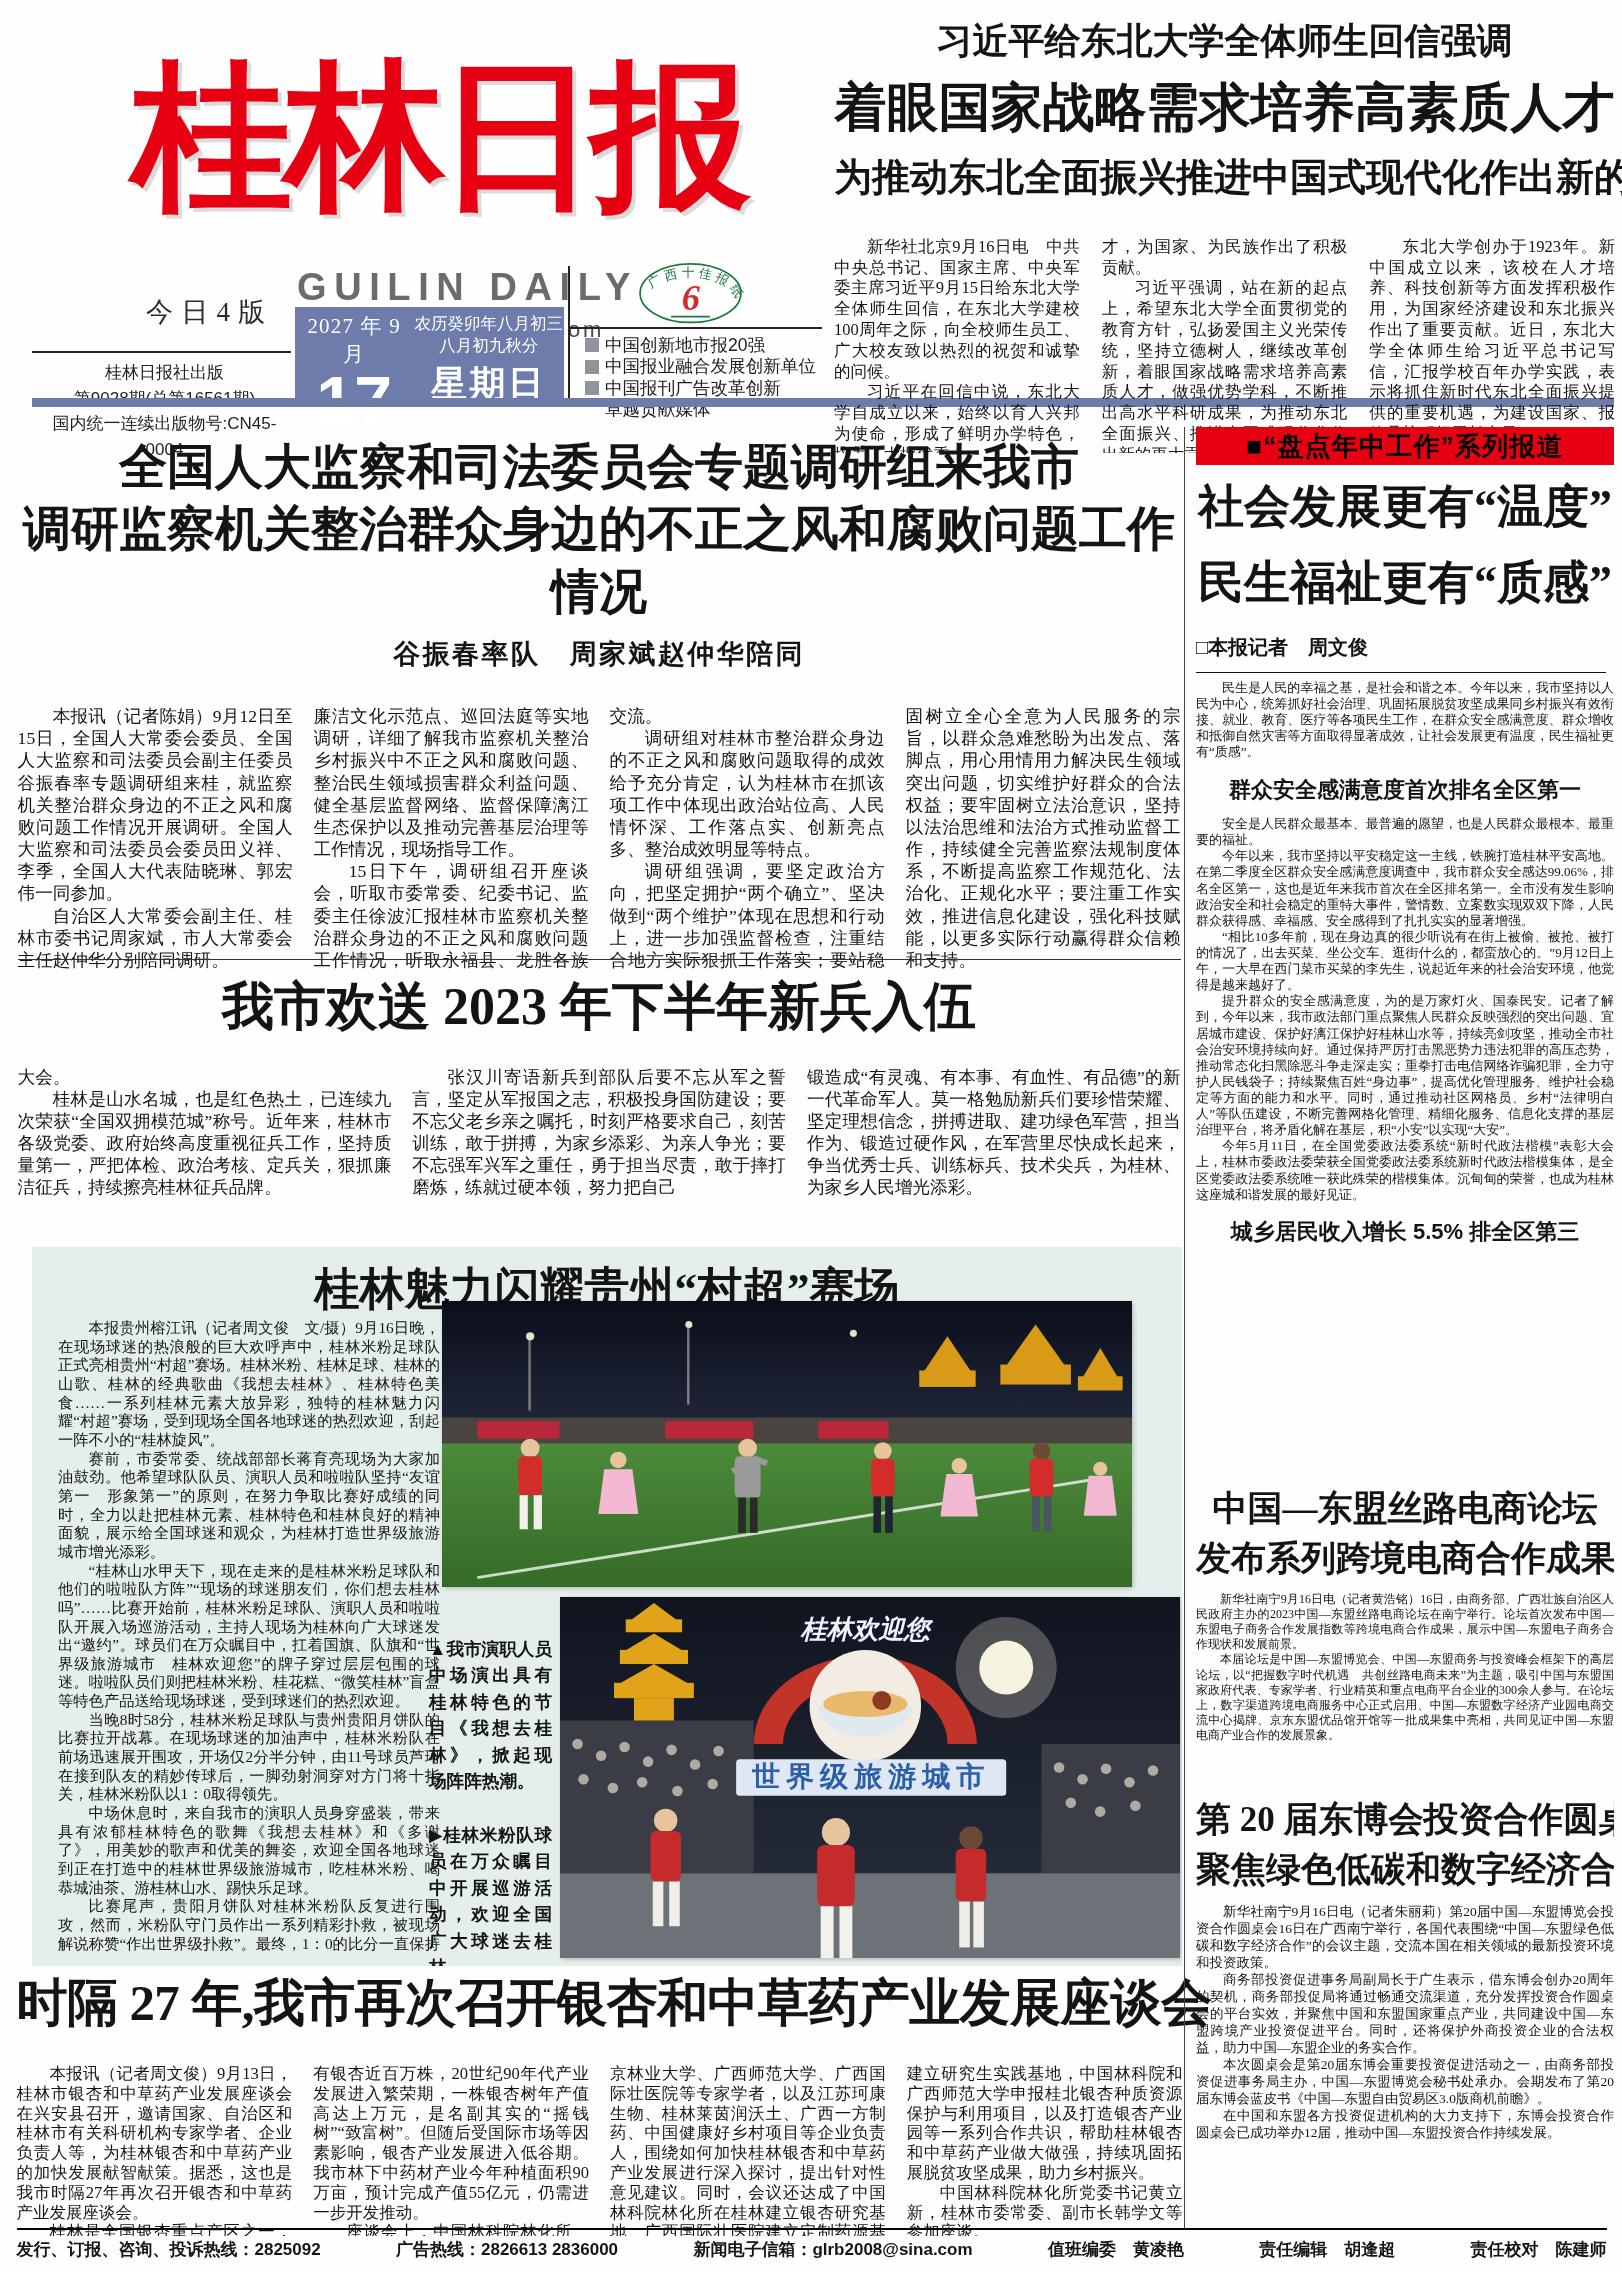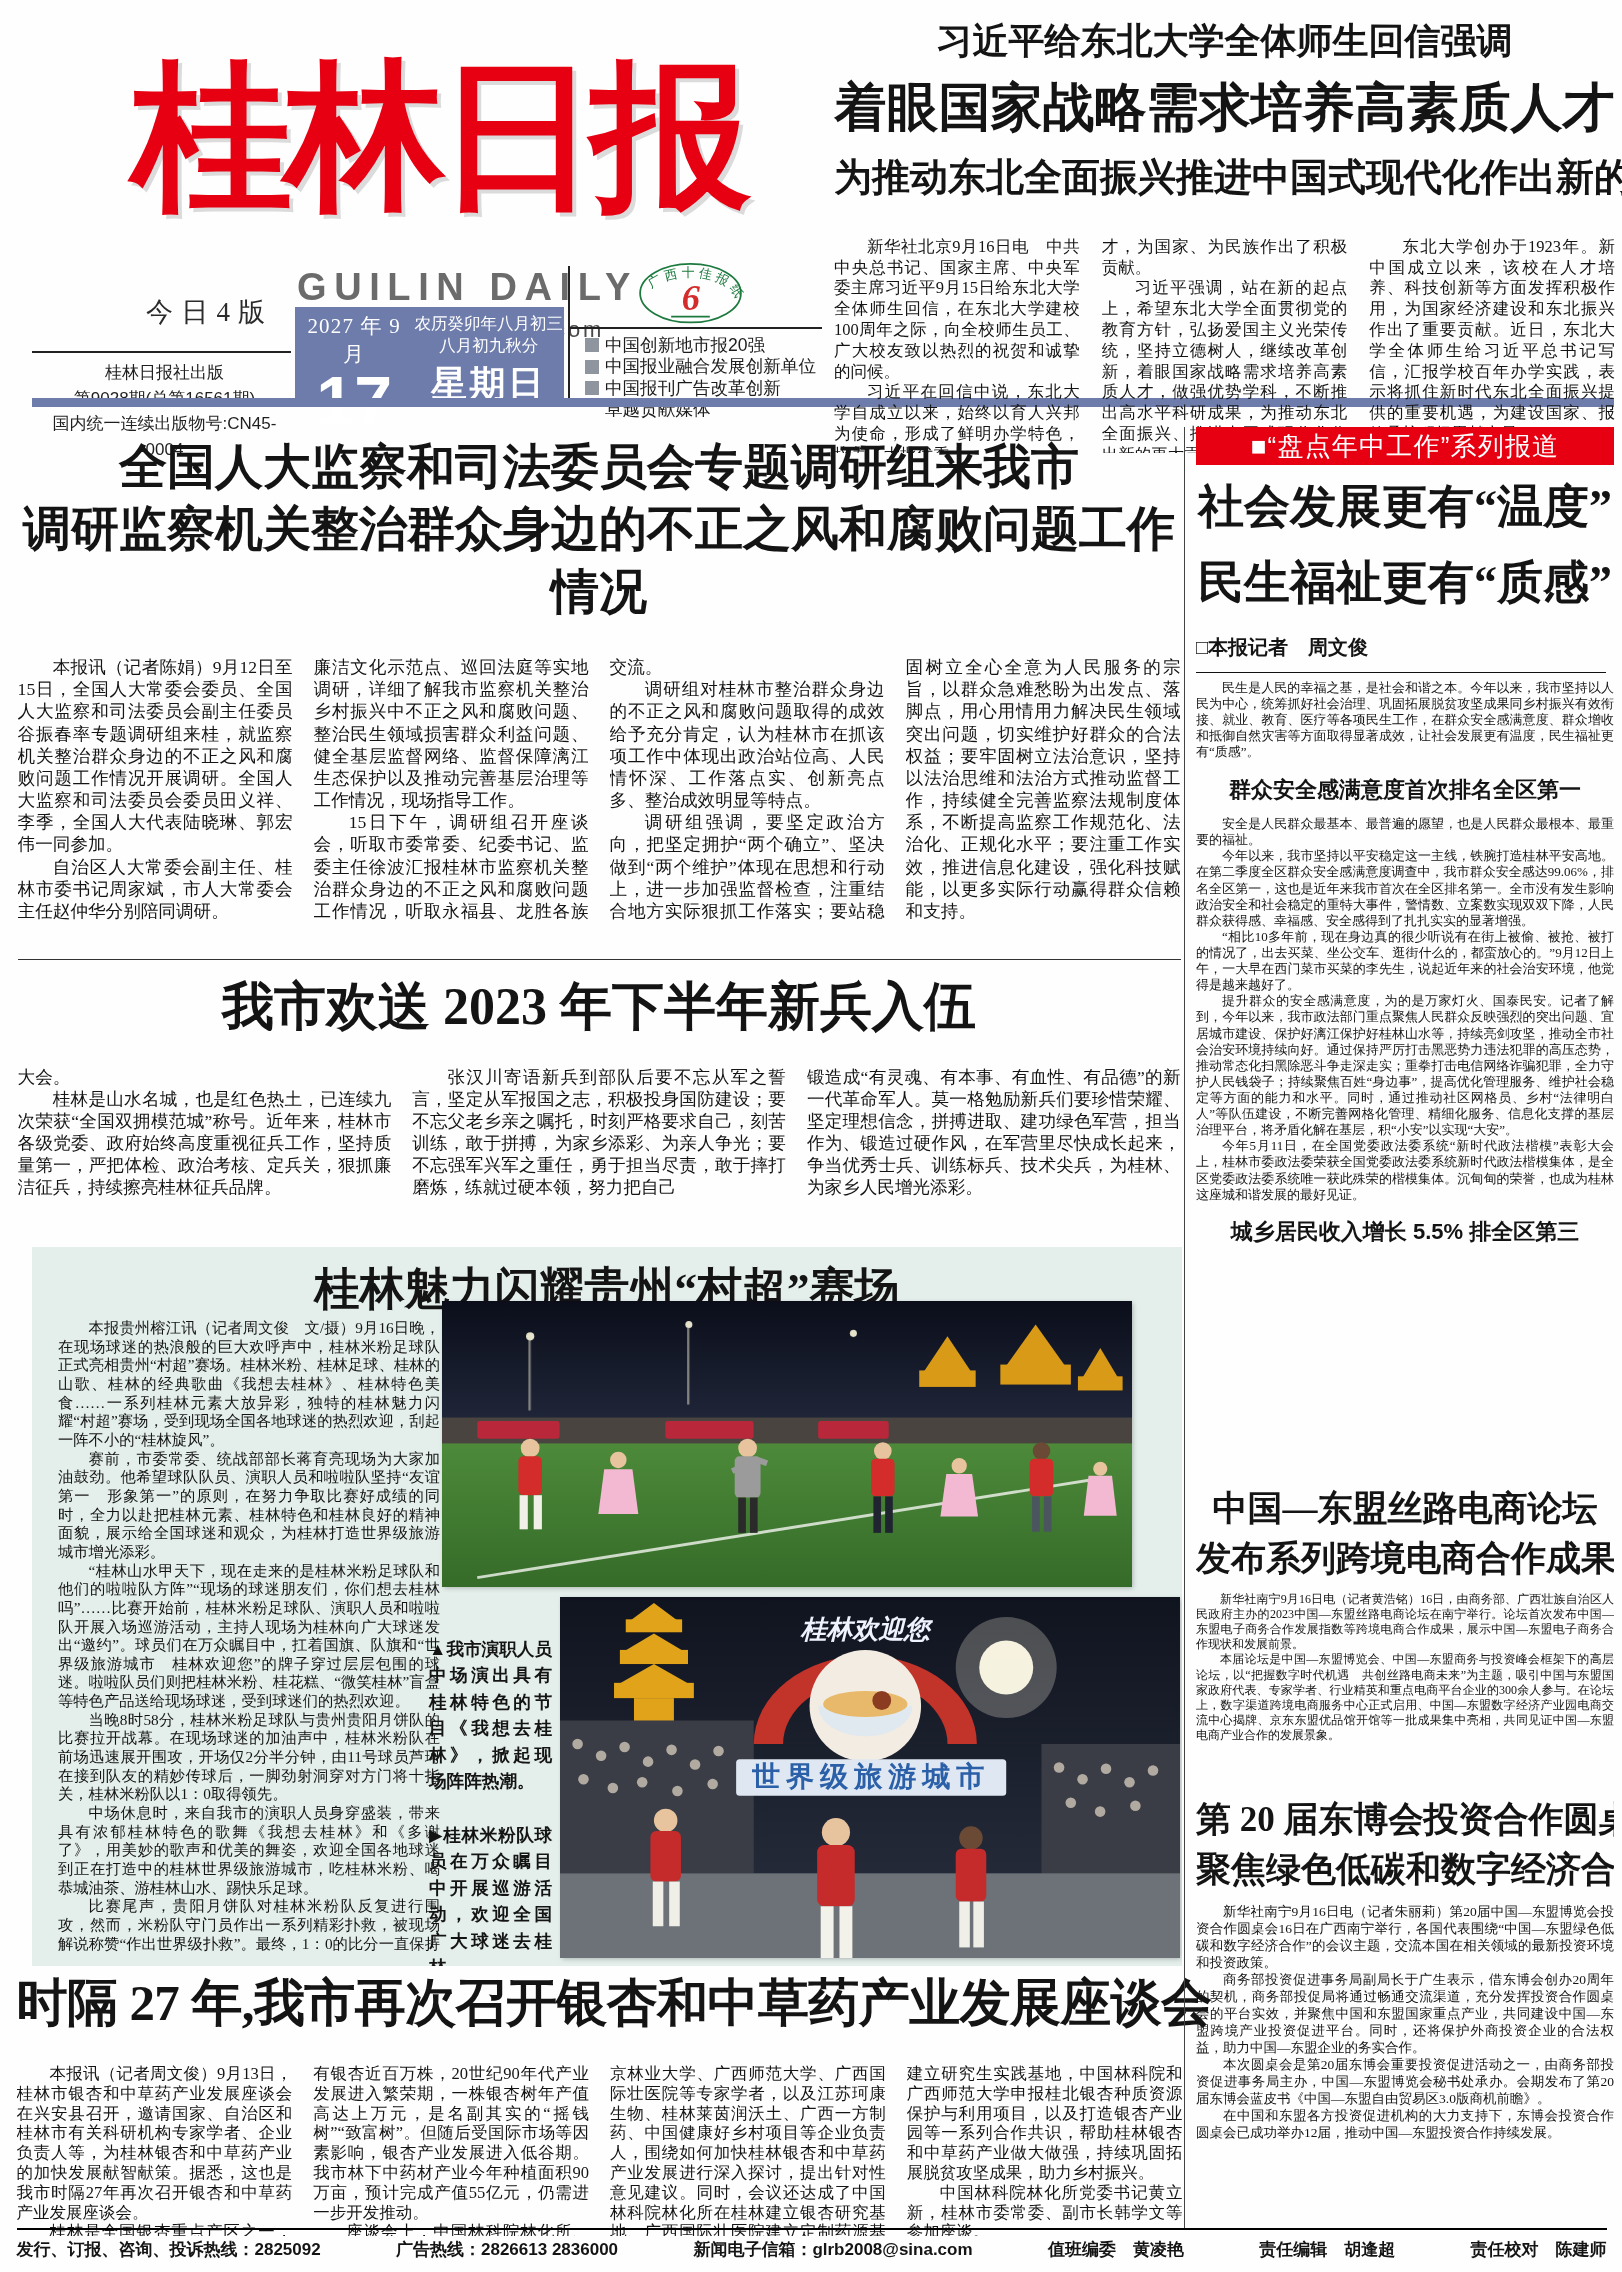"■“盘点年中工作”系列报道" #rc-banner { color: #ffffff -> #000000; font-weight: normal -> bold }
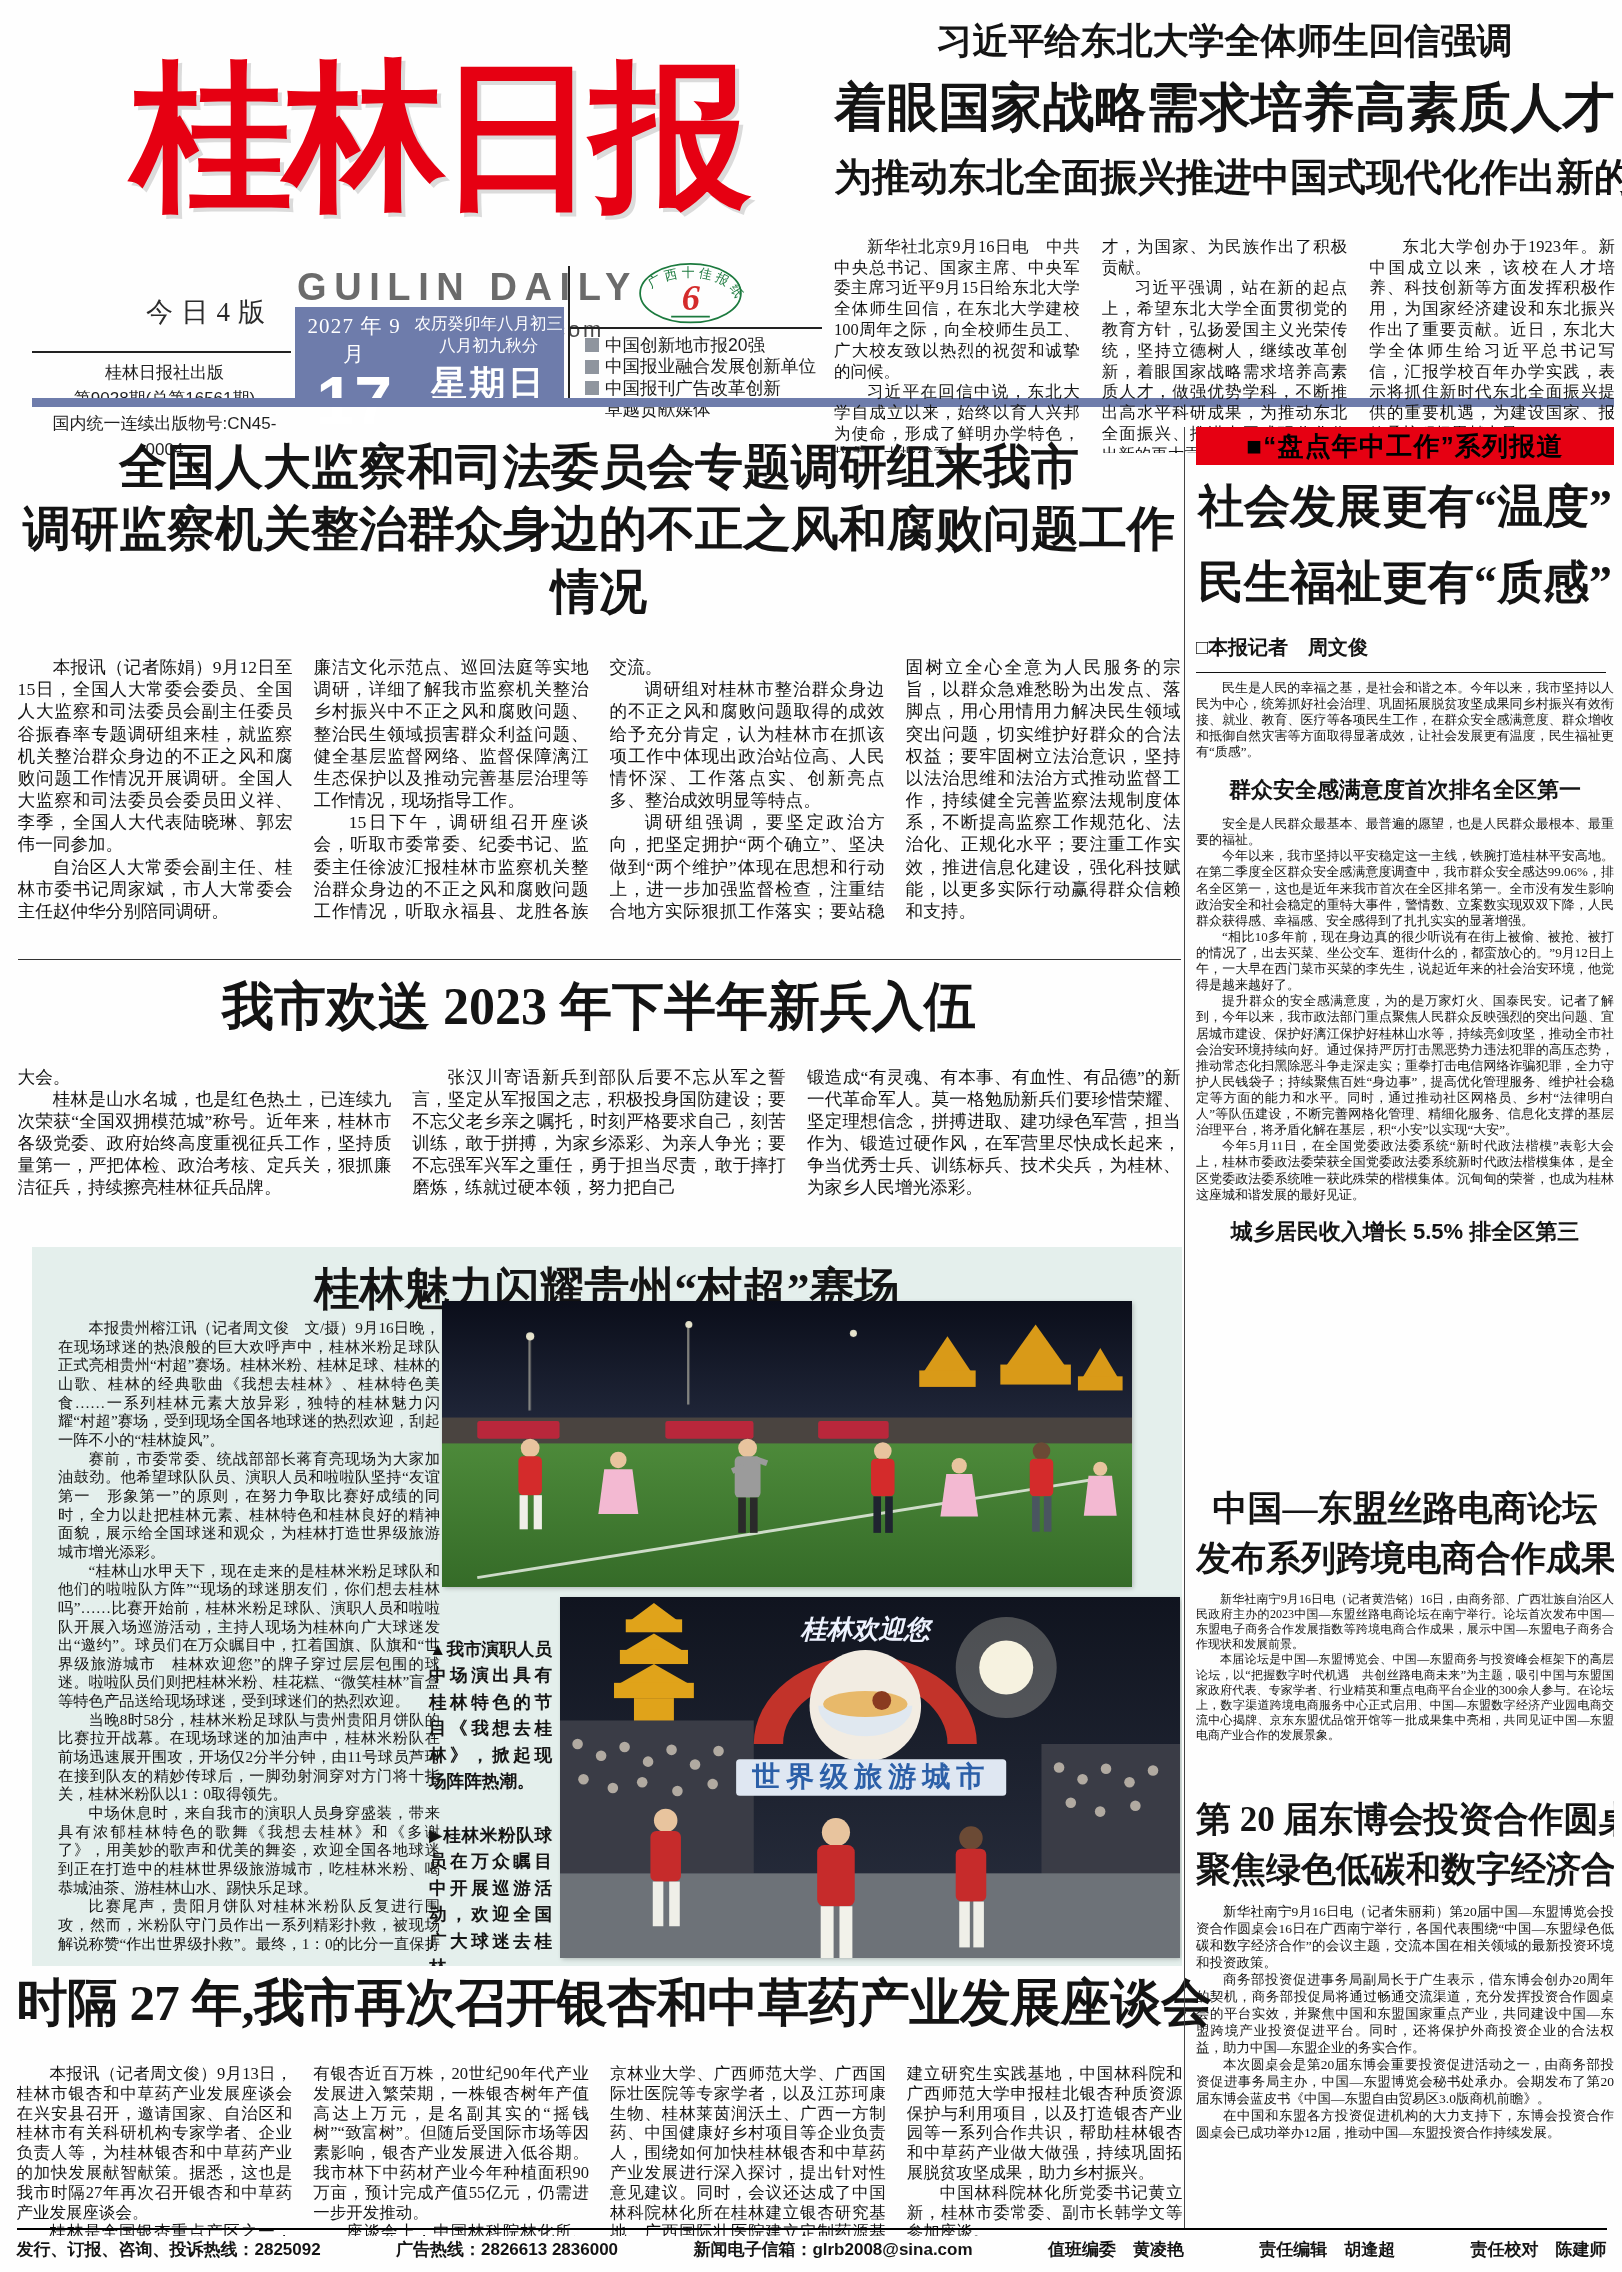"谷振春率队 周家斌赵仲华陪同" div.sub { html: none -> <div>谷振春率队 周家斌赵仲华陪同</div> }
